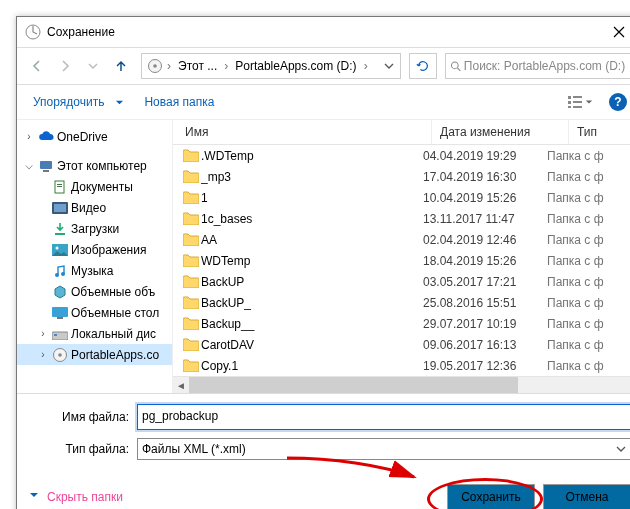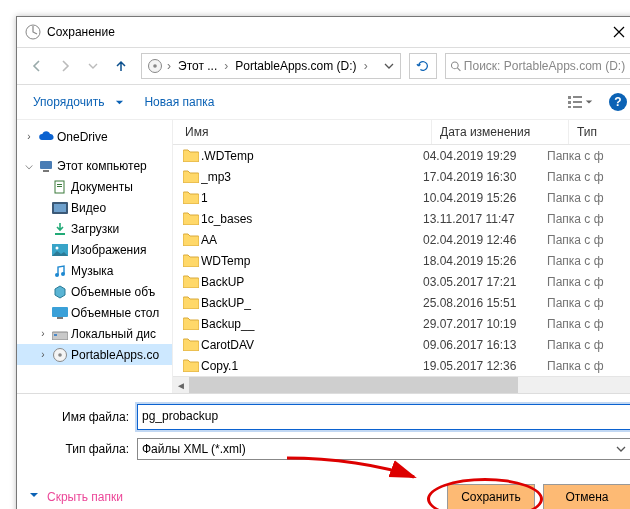"Сохранить" .btn { background: #fdba74 -> #0369a1 }
